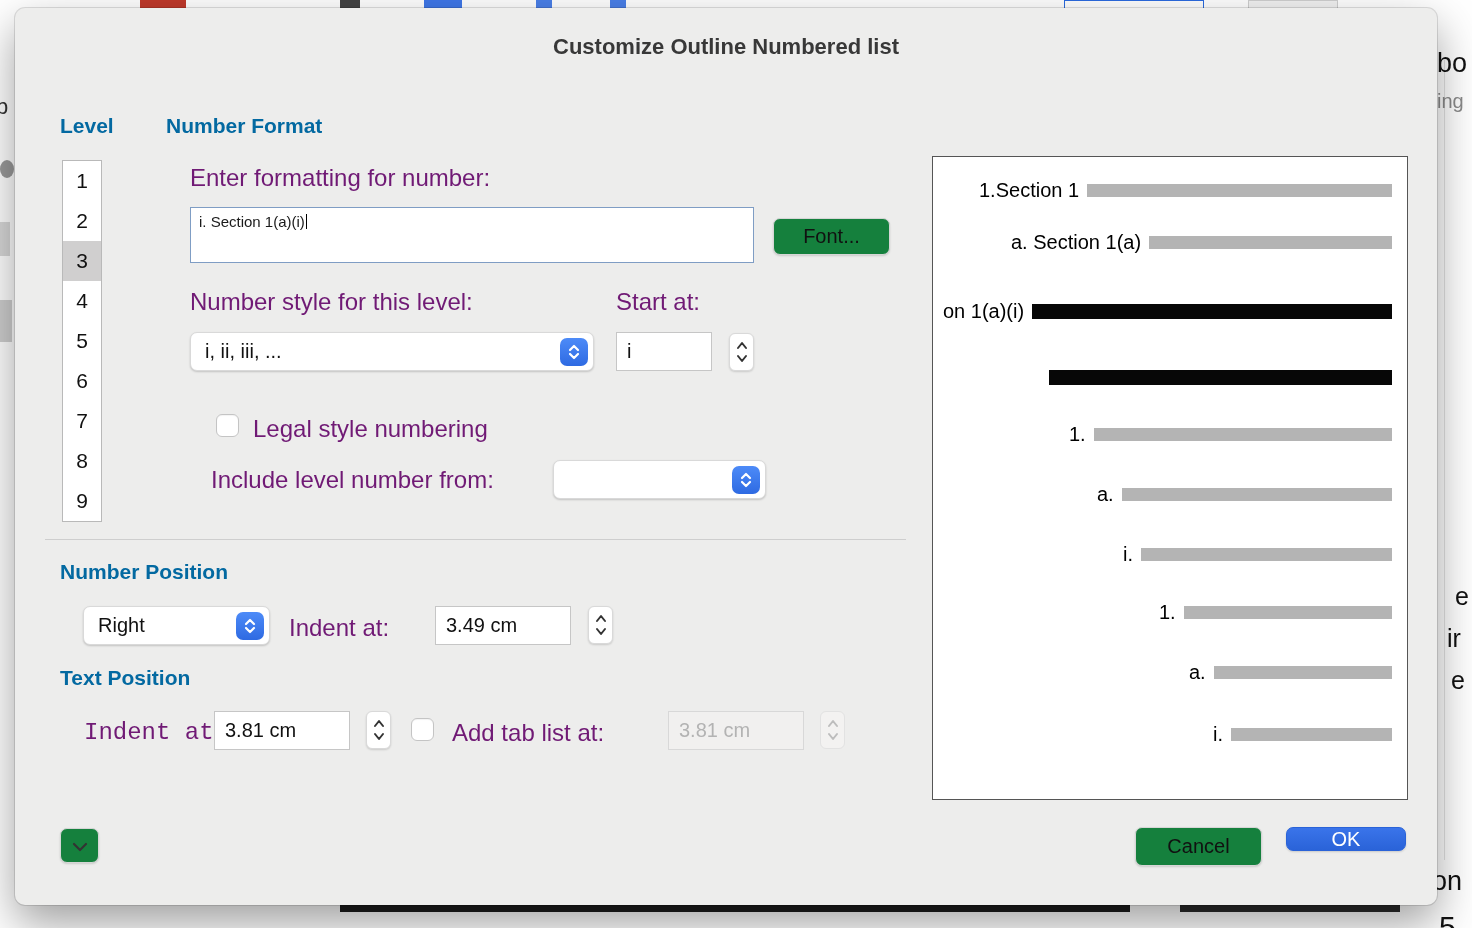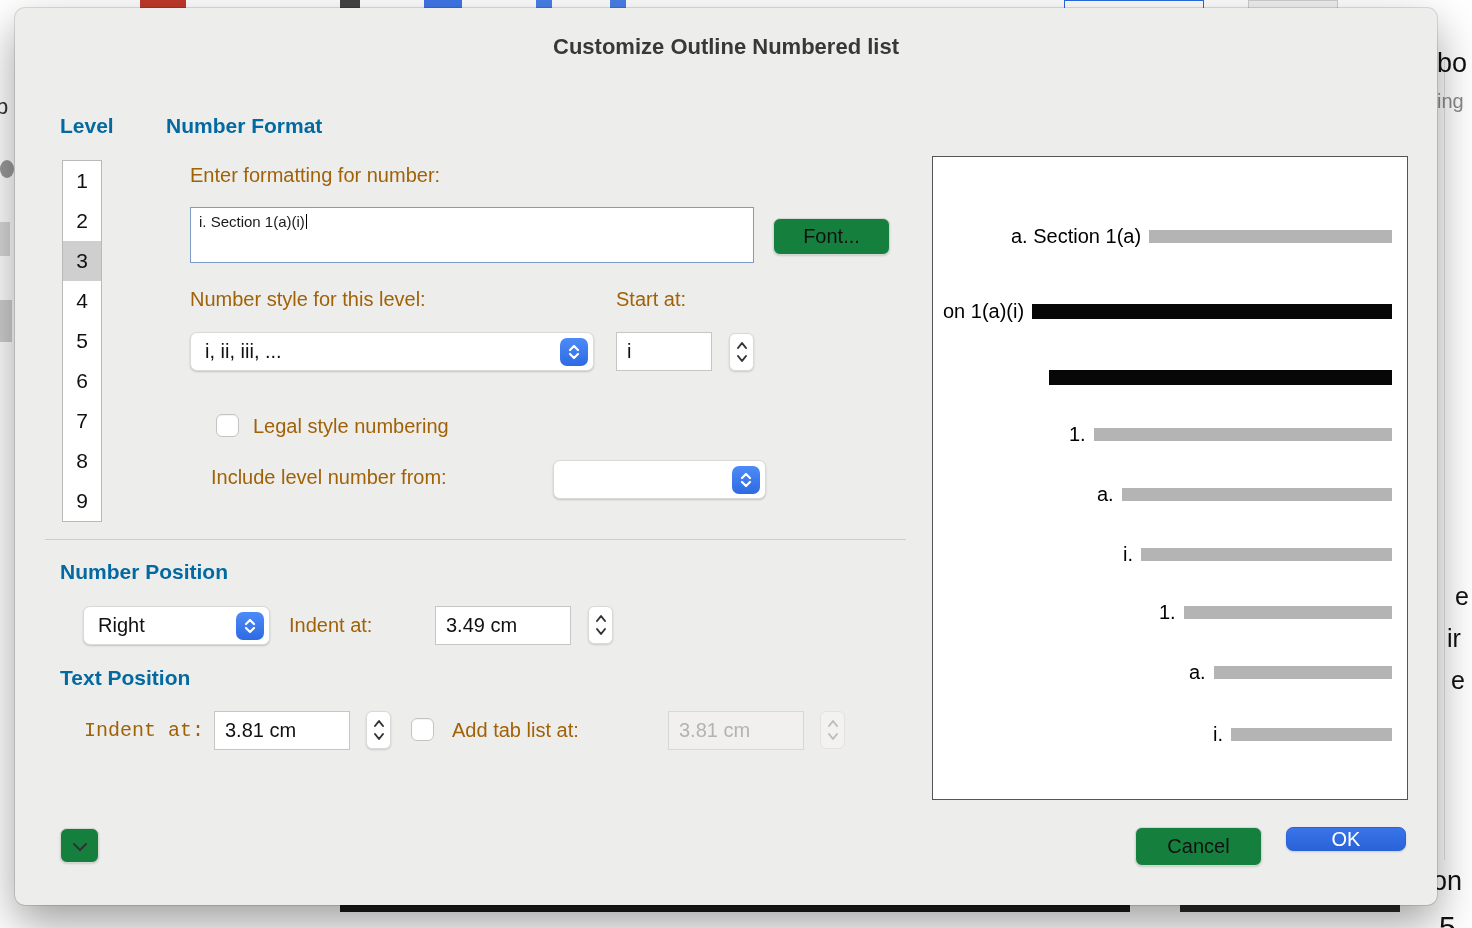"Enter formatting for number:" .lbl { color: #a16207 -> #701a75; font-size: 20px -> 24px }
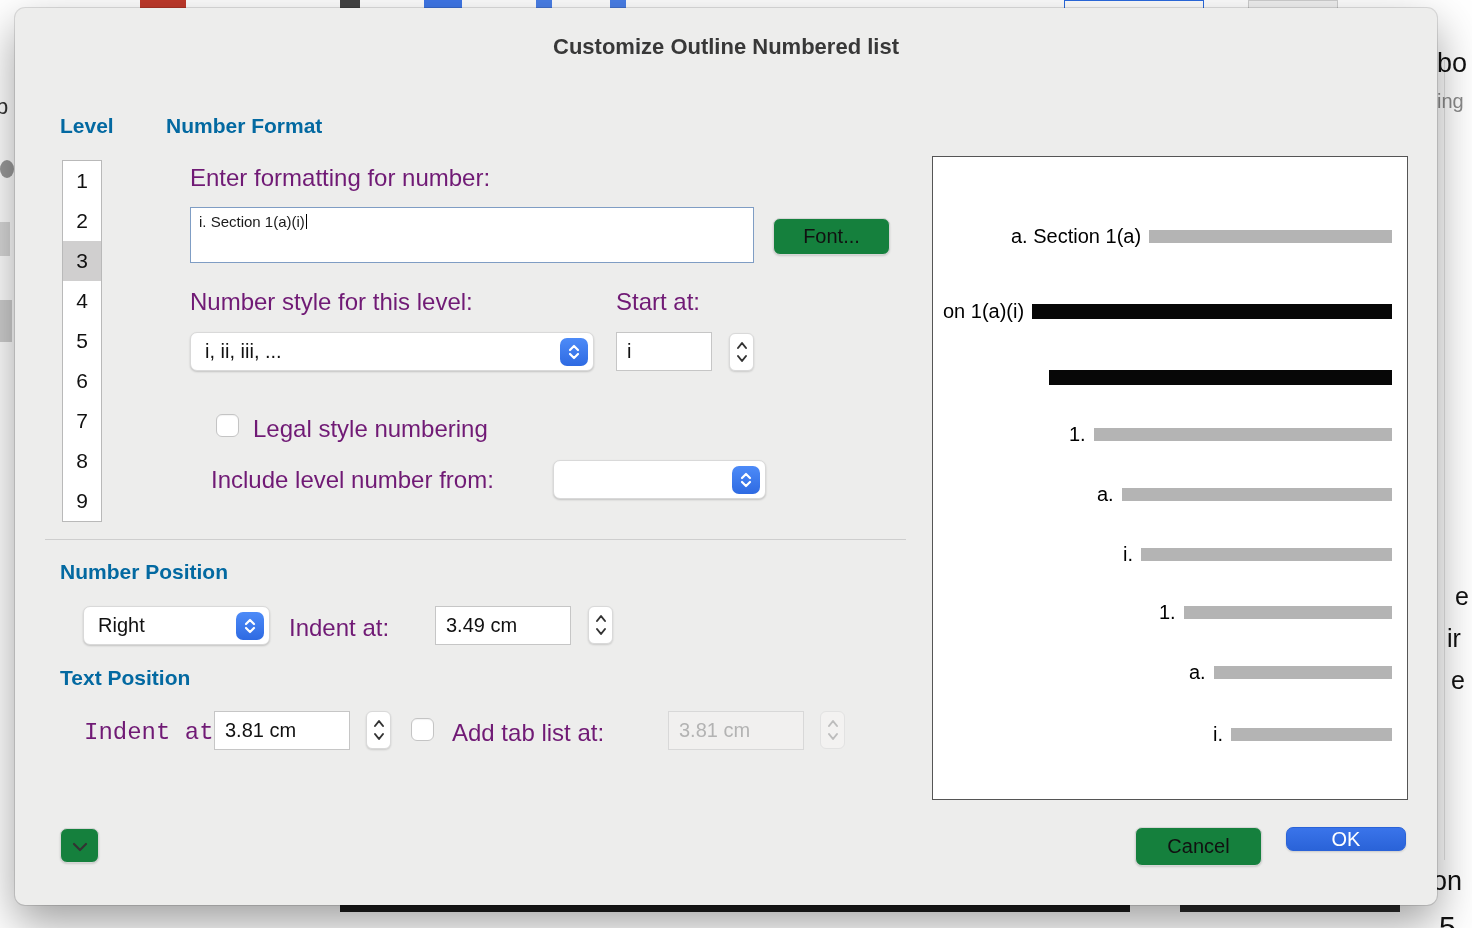"1.Section 1" div.prow { html: none -> <div> <span>1.Section 1</span> <span></span> </div> }
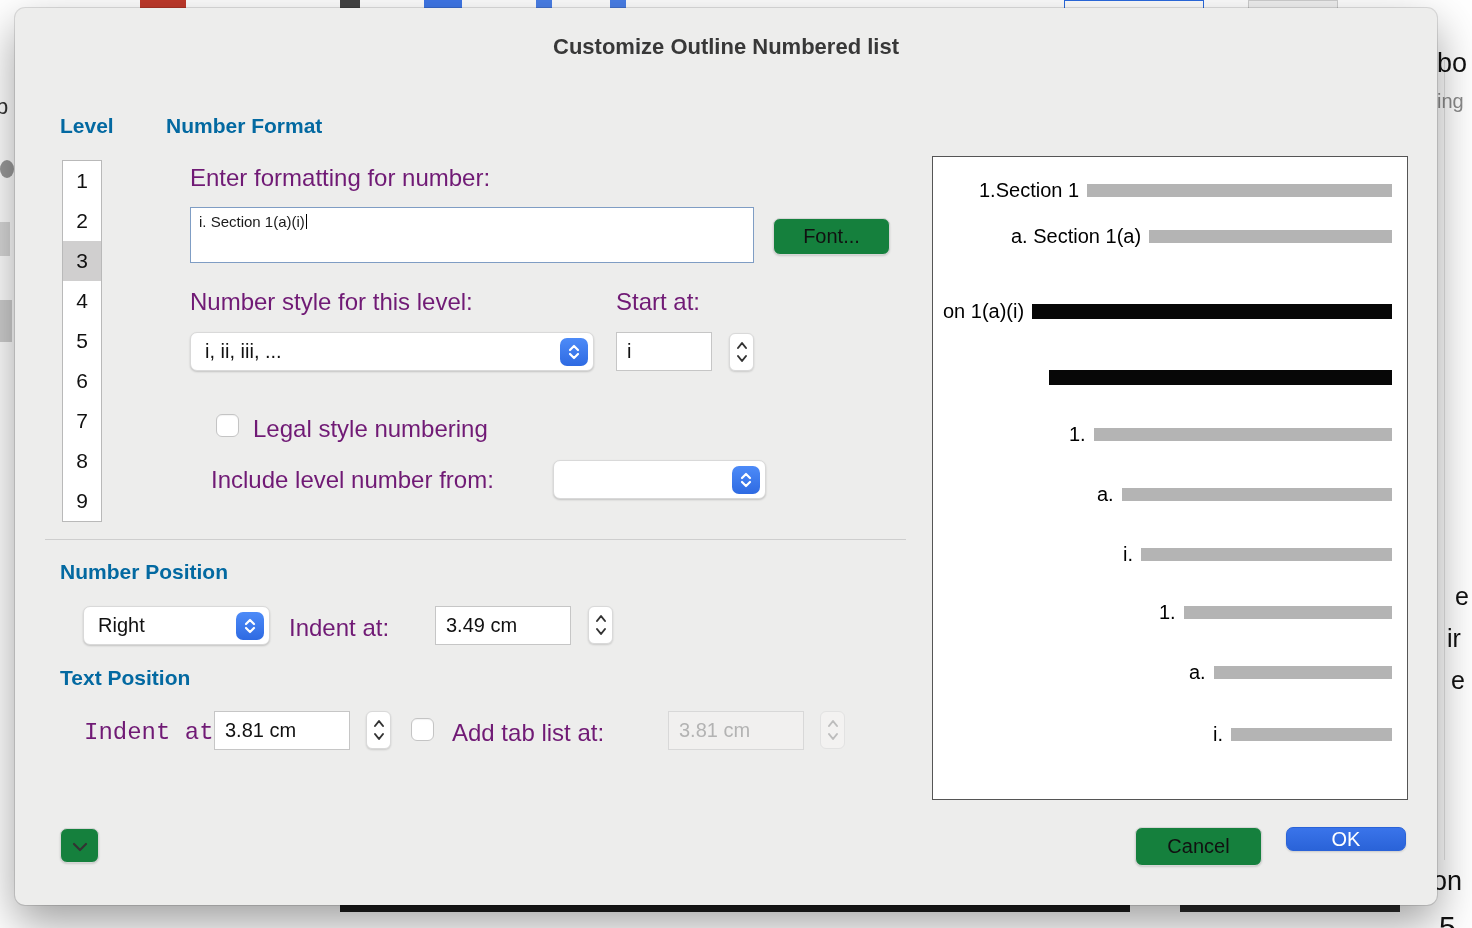"a. Section 1(a)" div.prow { top: 64px -> 70px }
